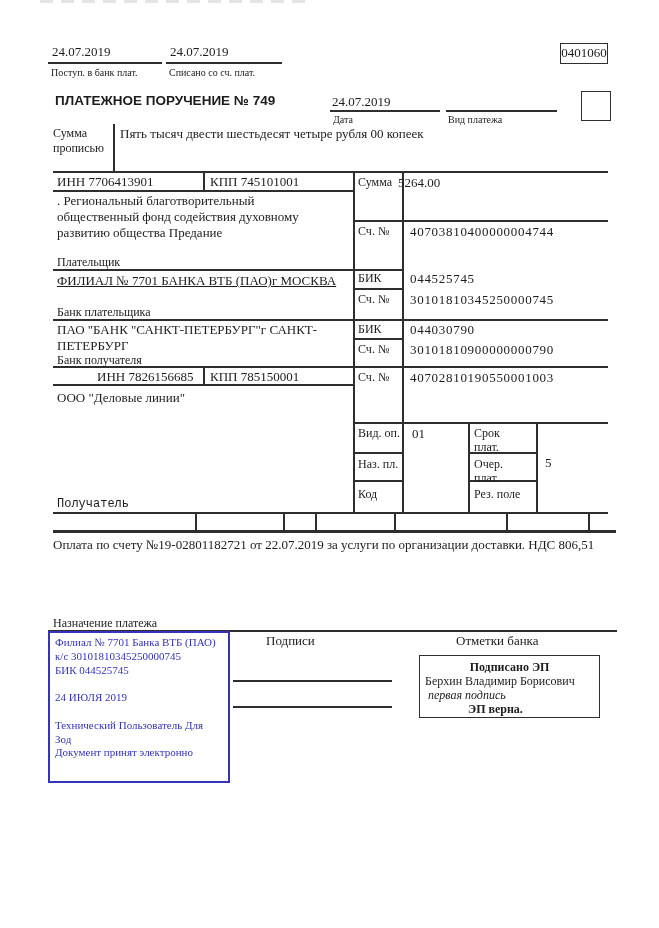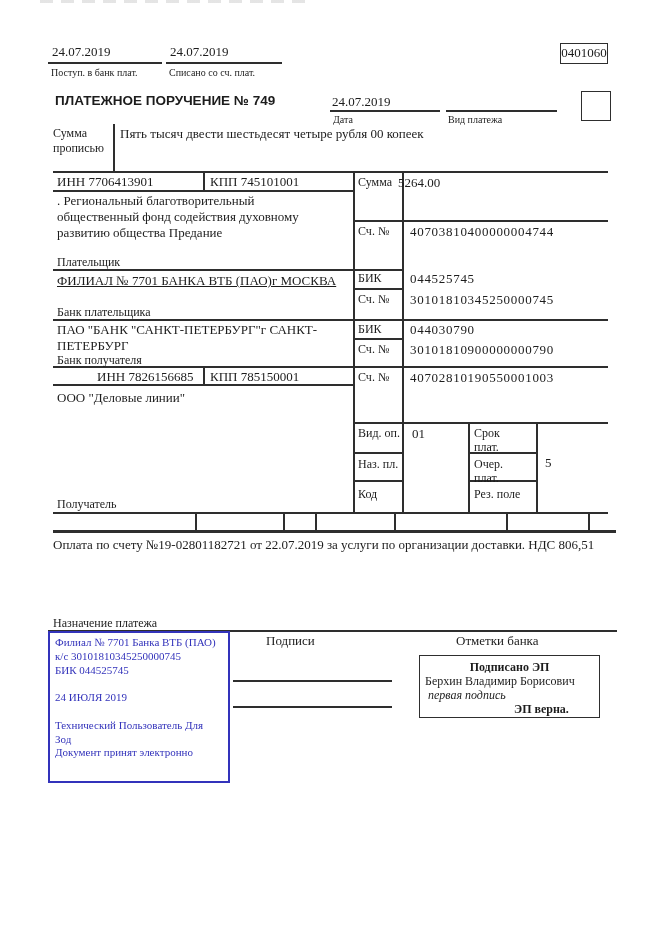"Получатель" div.abs { font-family: none -> Liberation Mono, monospace }
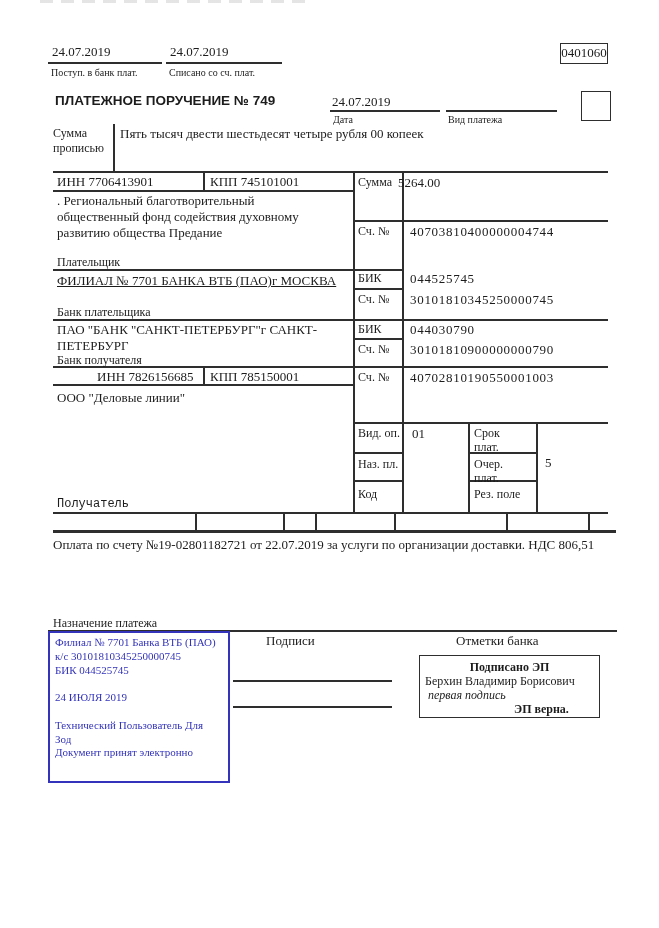"ЭП верна." div.f12 { margin-left: 94px -> 48px }
